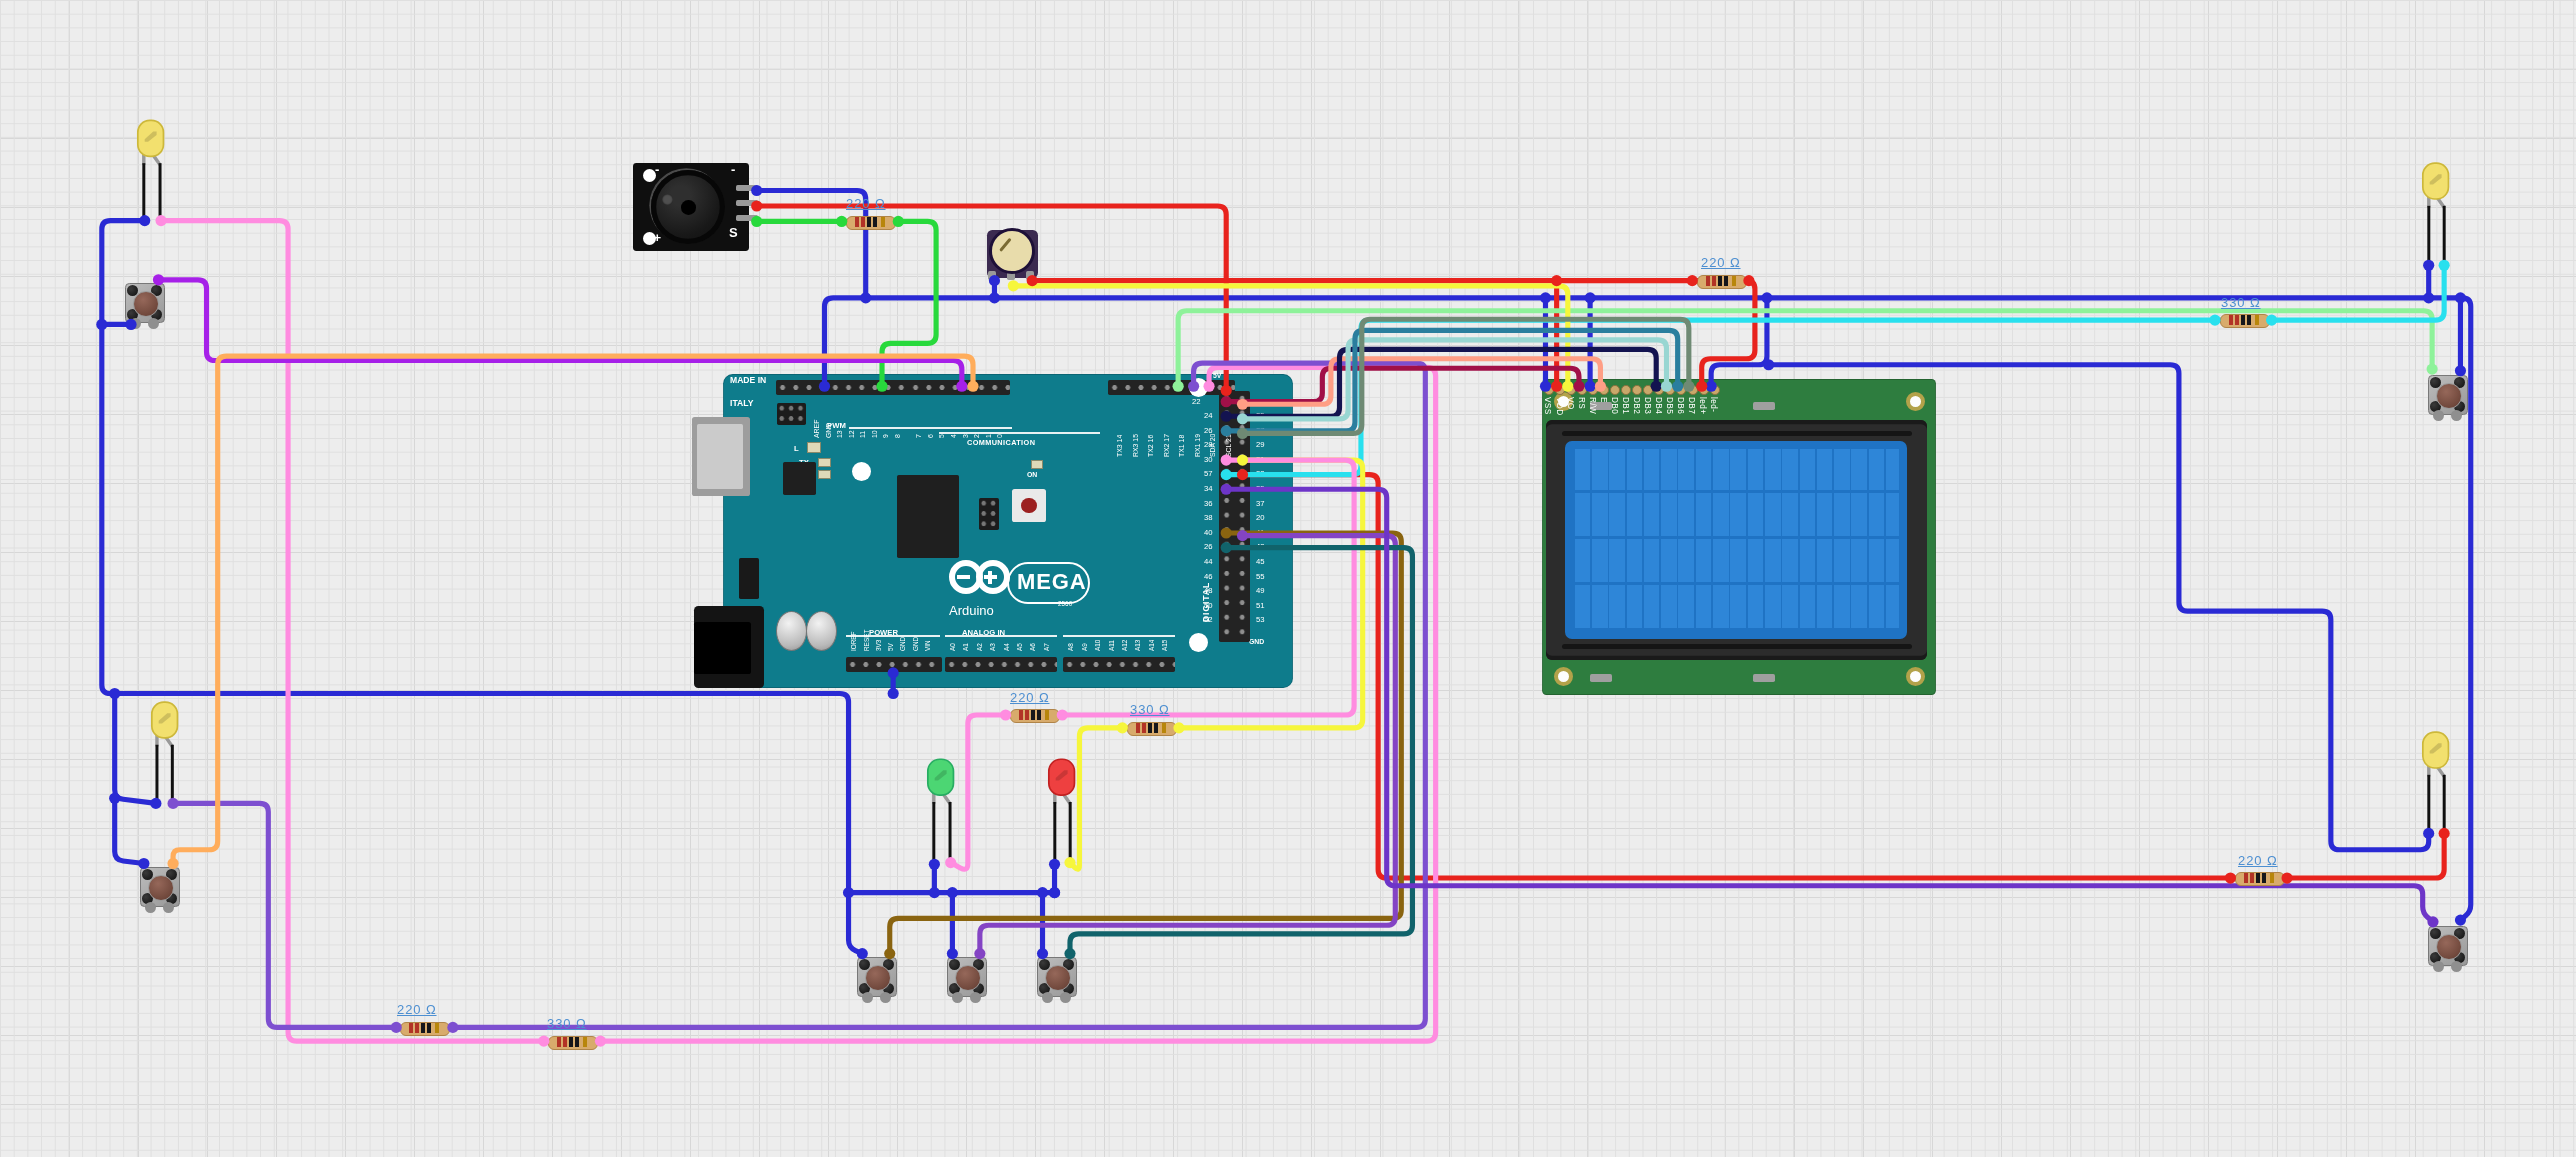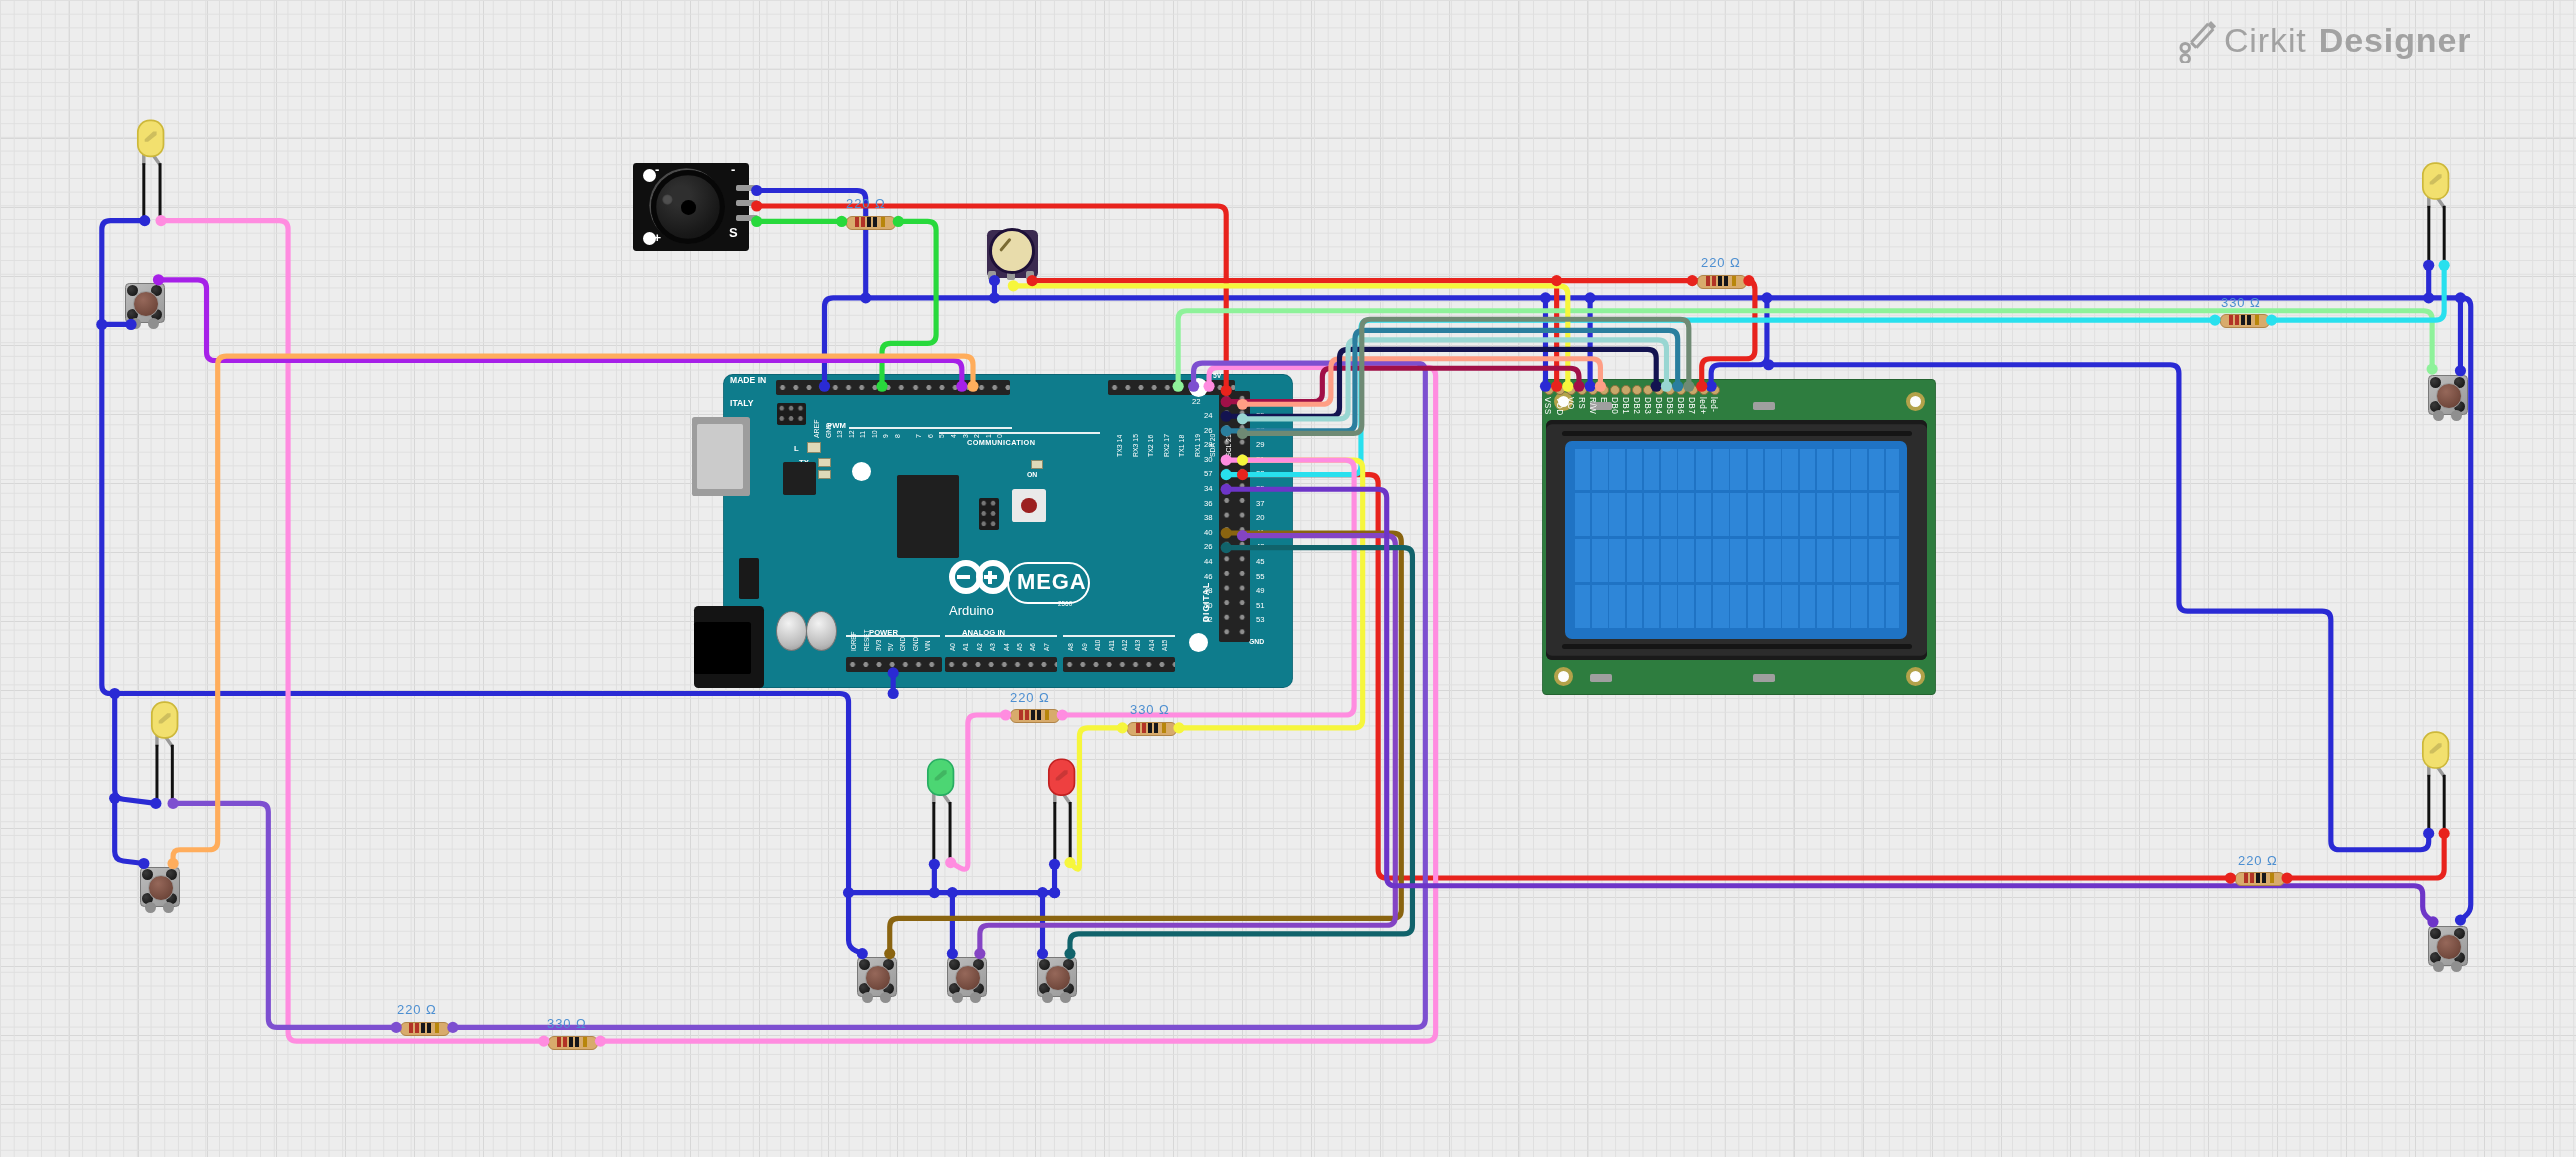"Cirkit" div { html: <div> <svg> <g> <circle></circle> <circle></circle> <path></path> </g> </svg> <span>Cirkit</span> <span>Designer</span> </div> -> none }
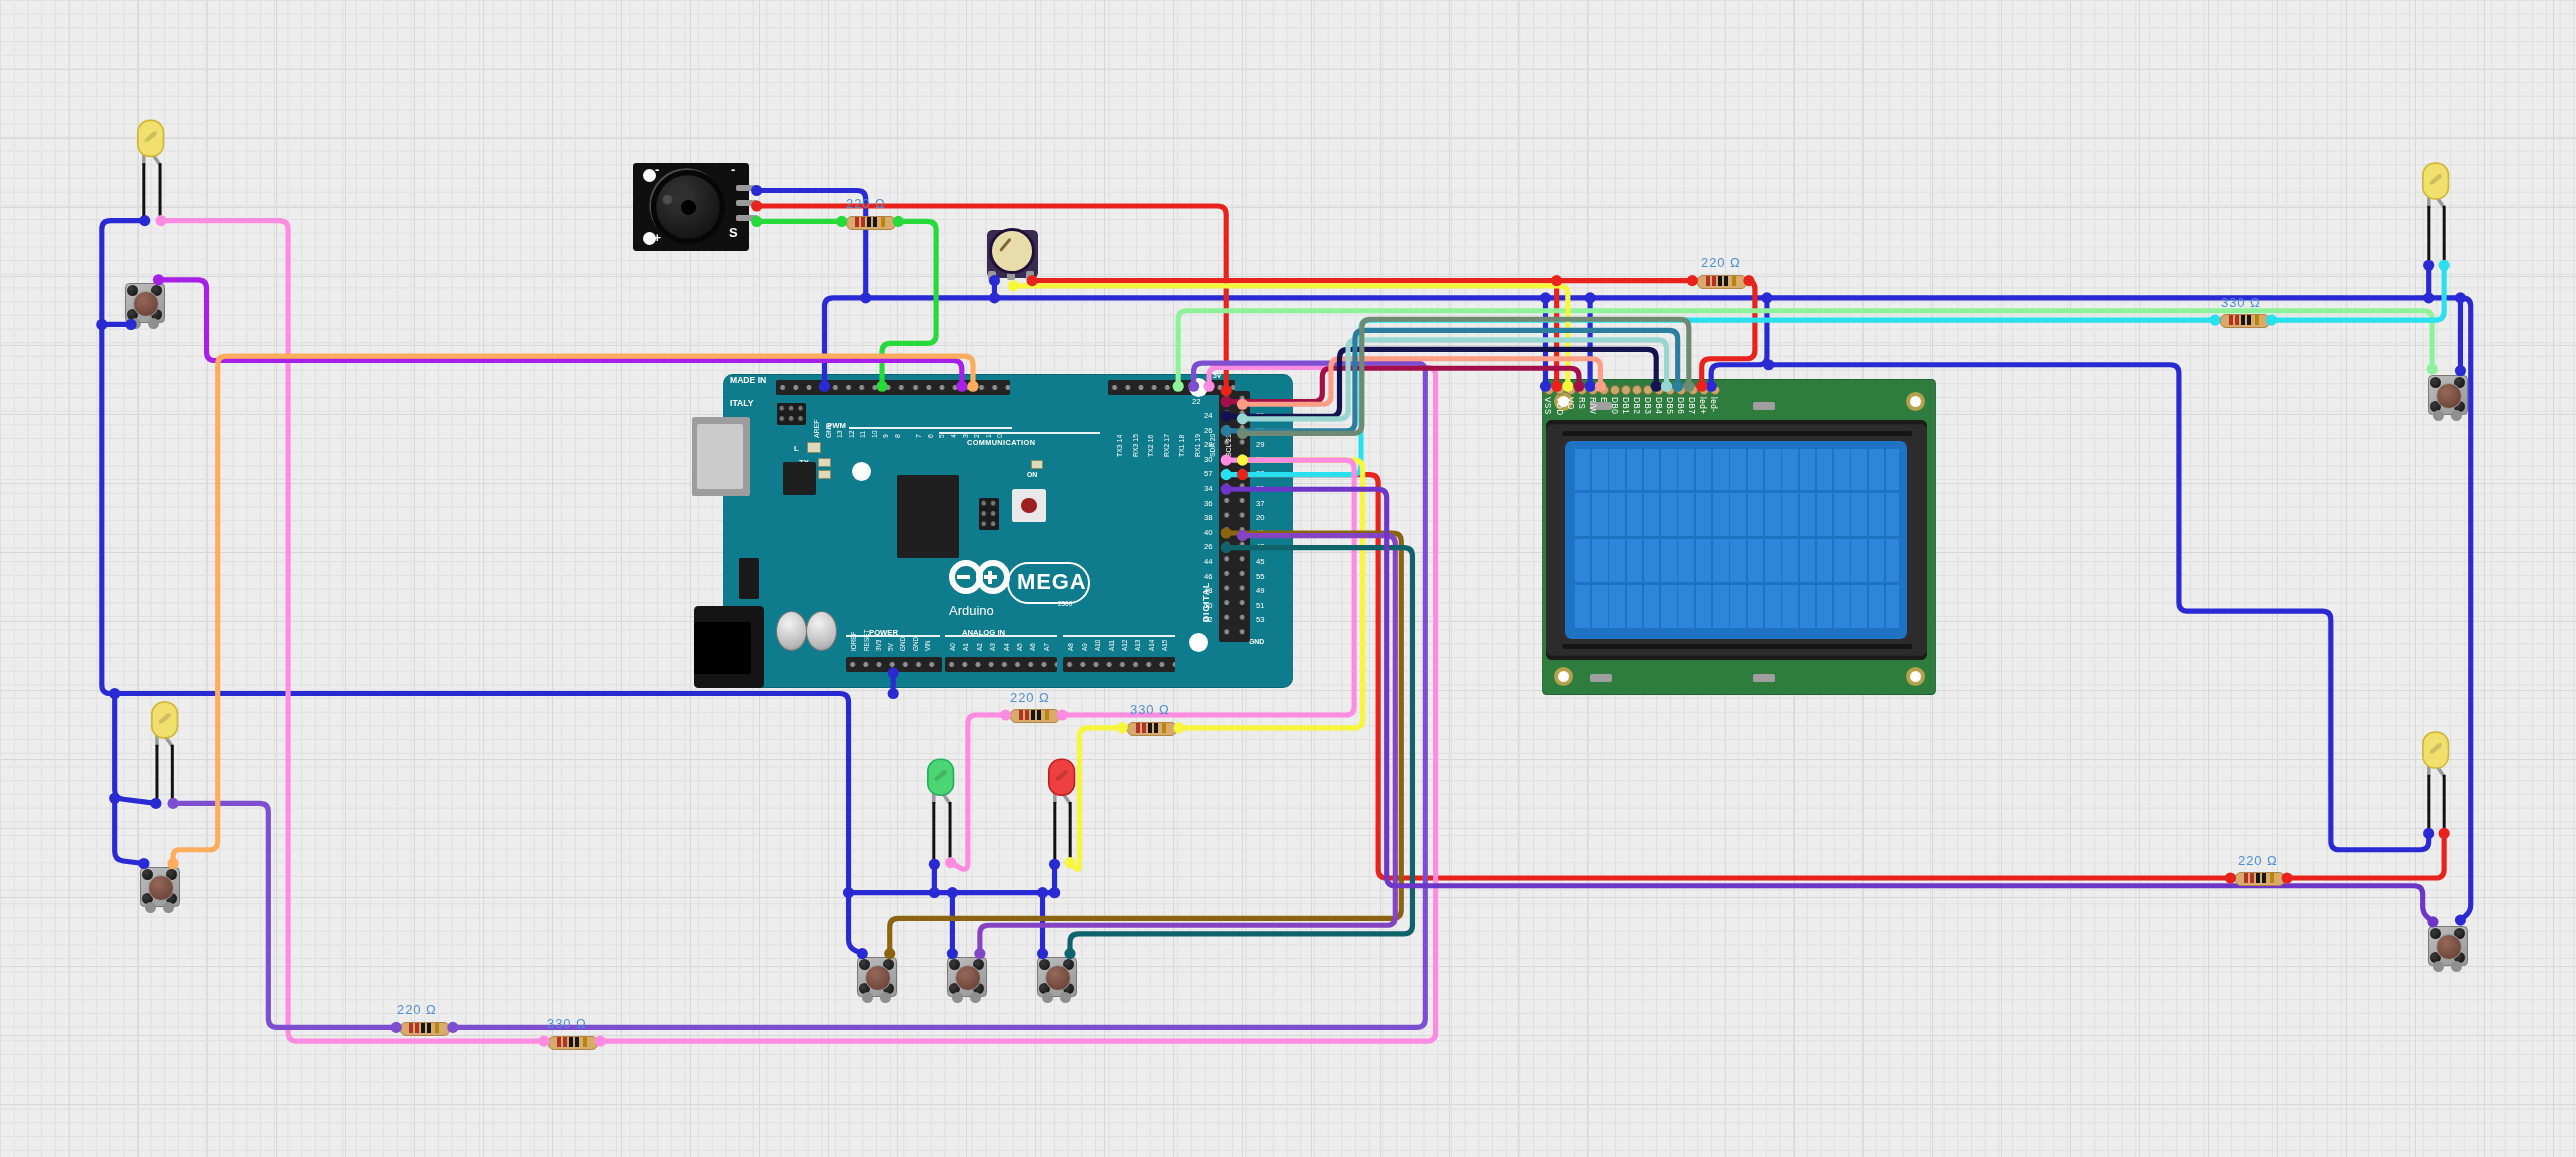"220 Ω" .rlabel { text-decoration: none -> underline }
